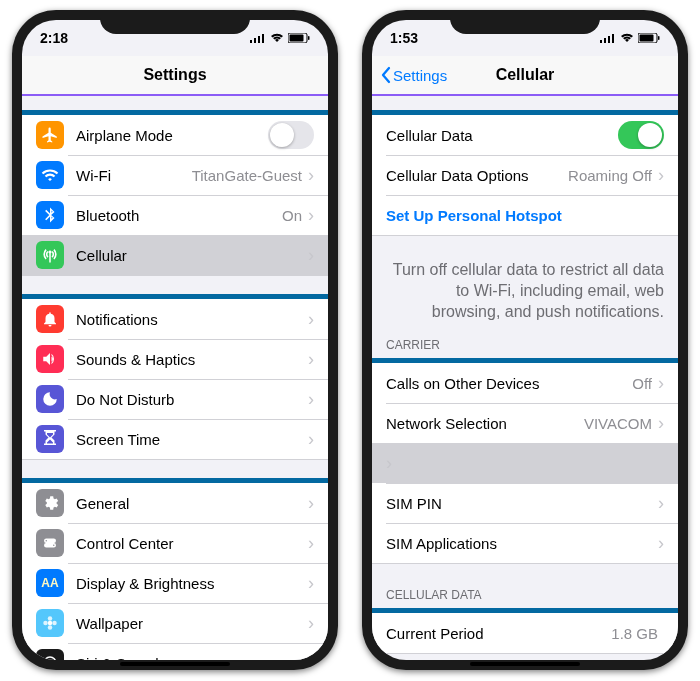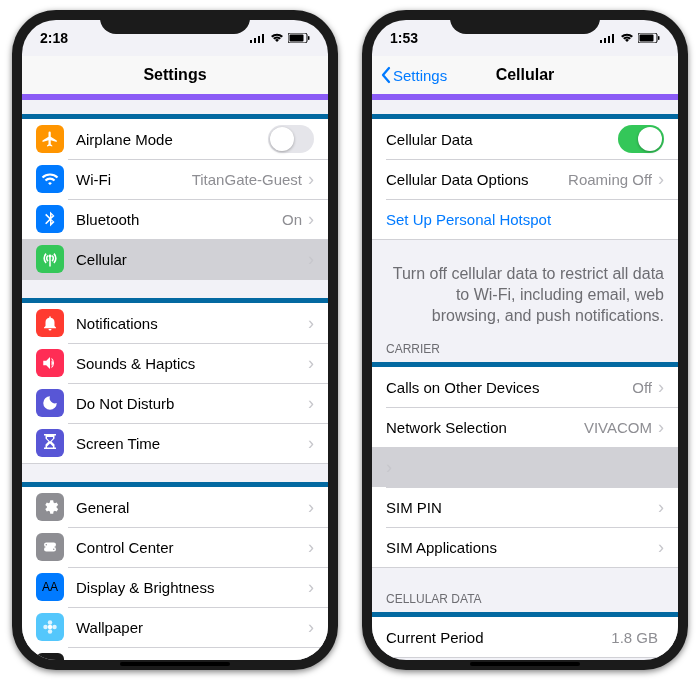"Settings" .nav-bar { border-bottom: 6px solid #8b5cf6 -> 2px solid #8b5cf6 }
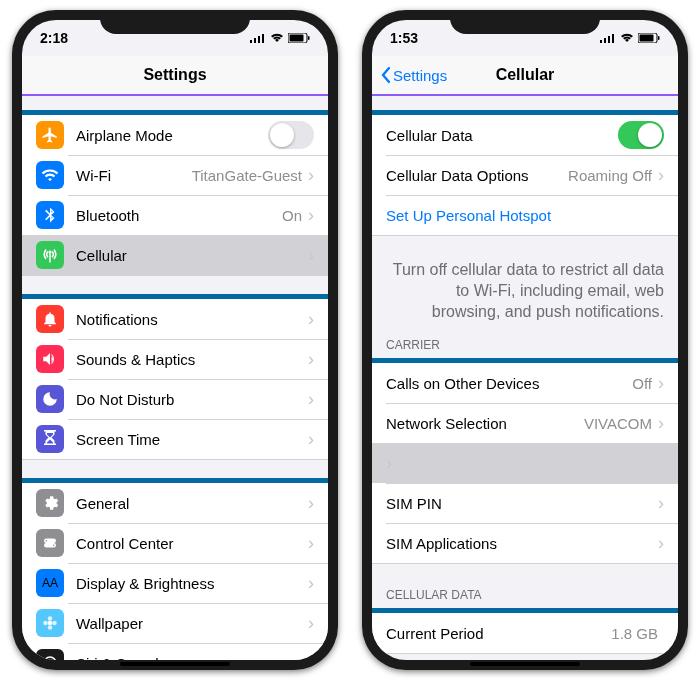"Set Up Personal Hotspot" .row-label.link { font-weight: none -> bold }
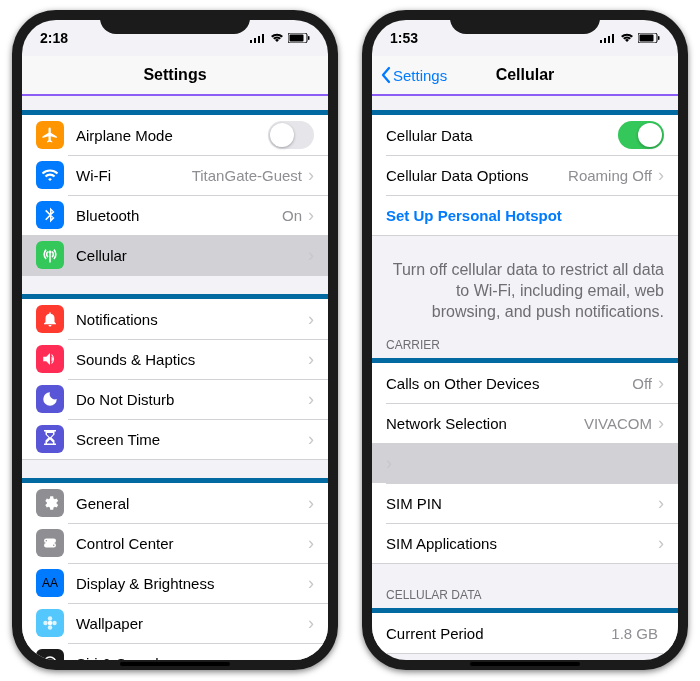"AA" span { color: #000000 -> #fef9c3; font-weight: 400 -> 700 }
